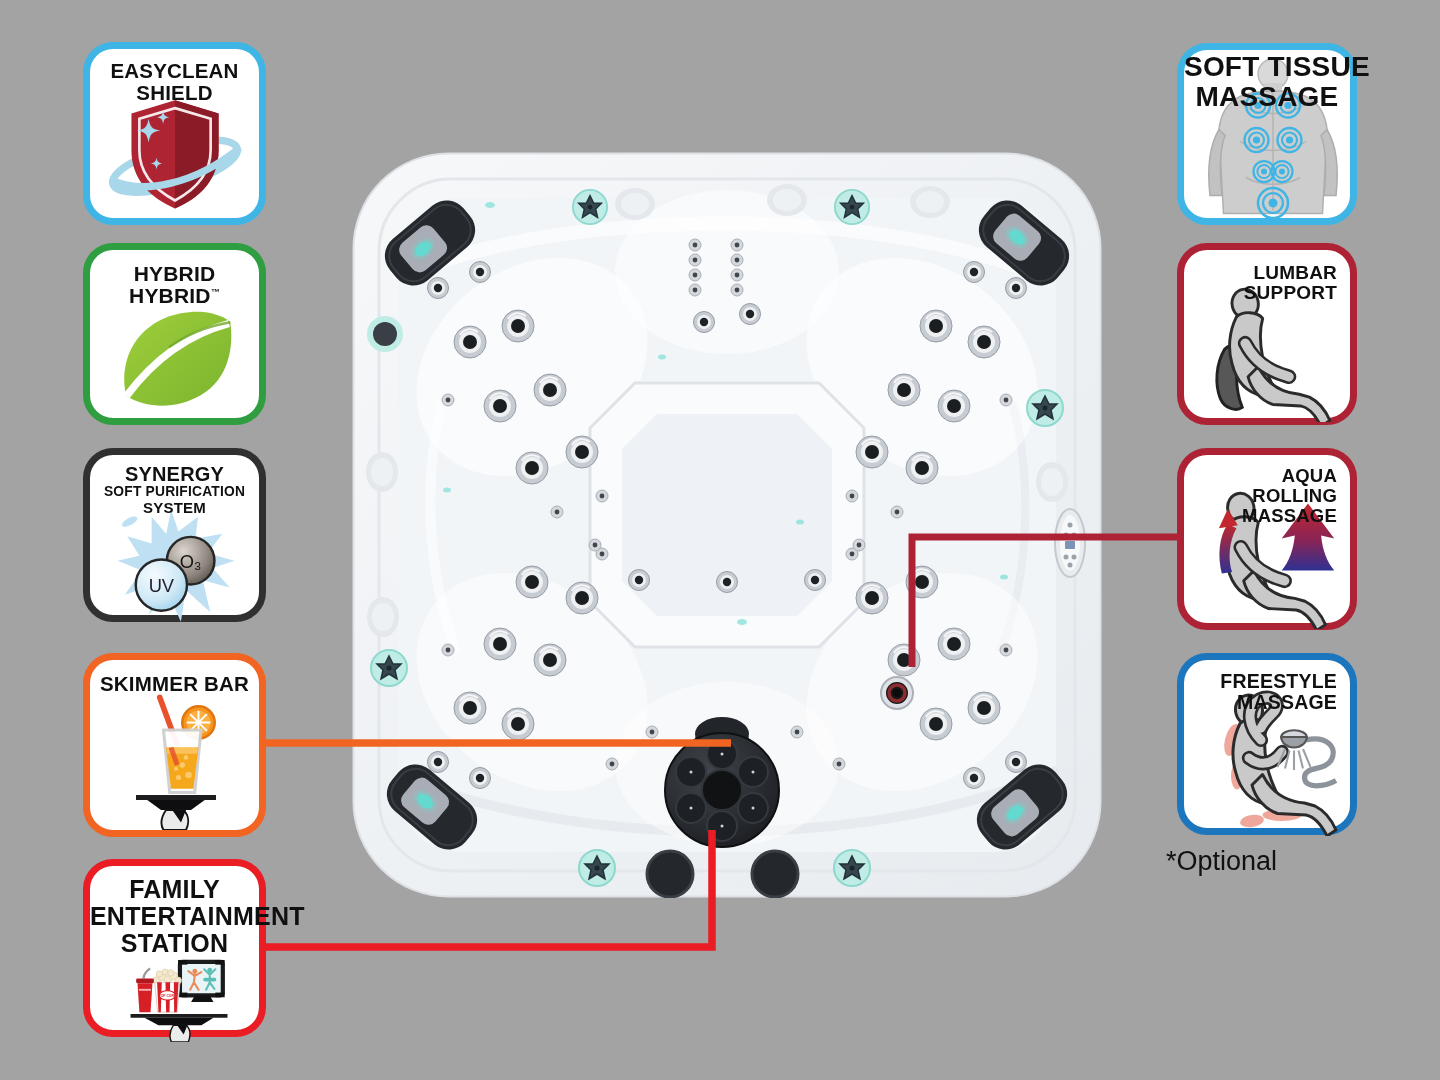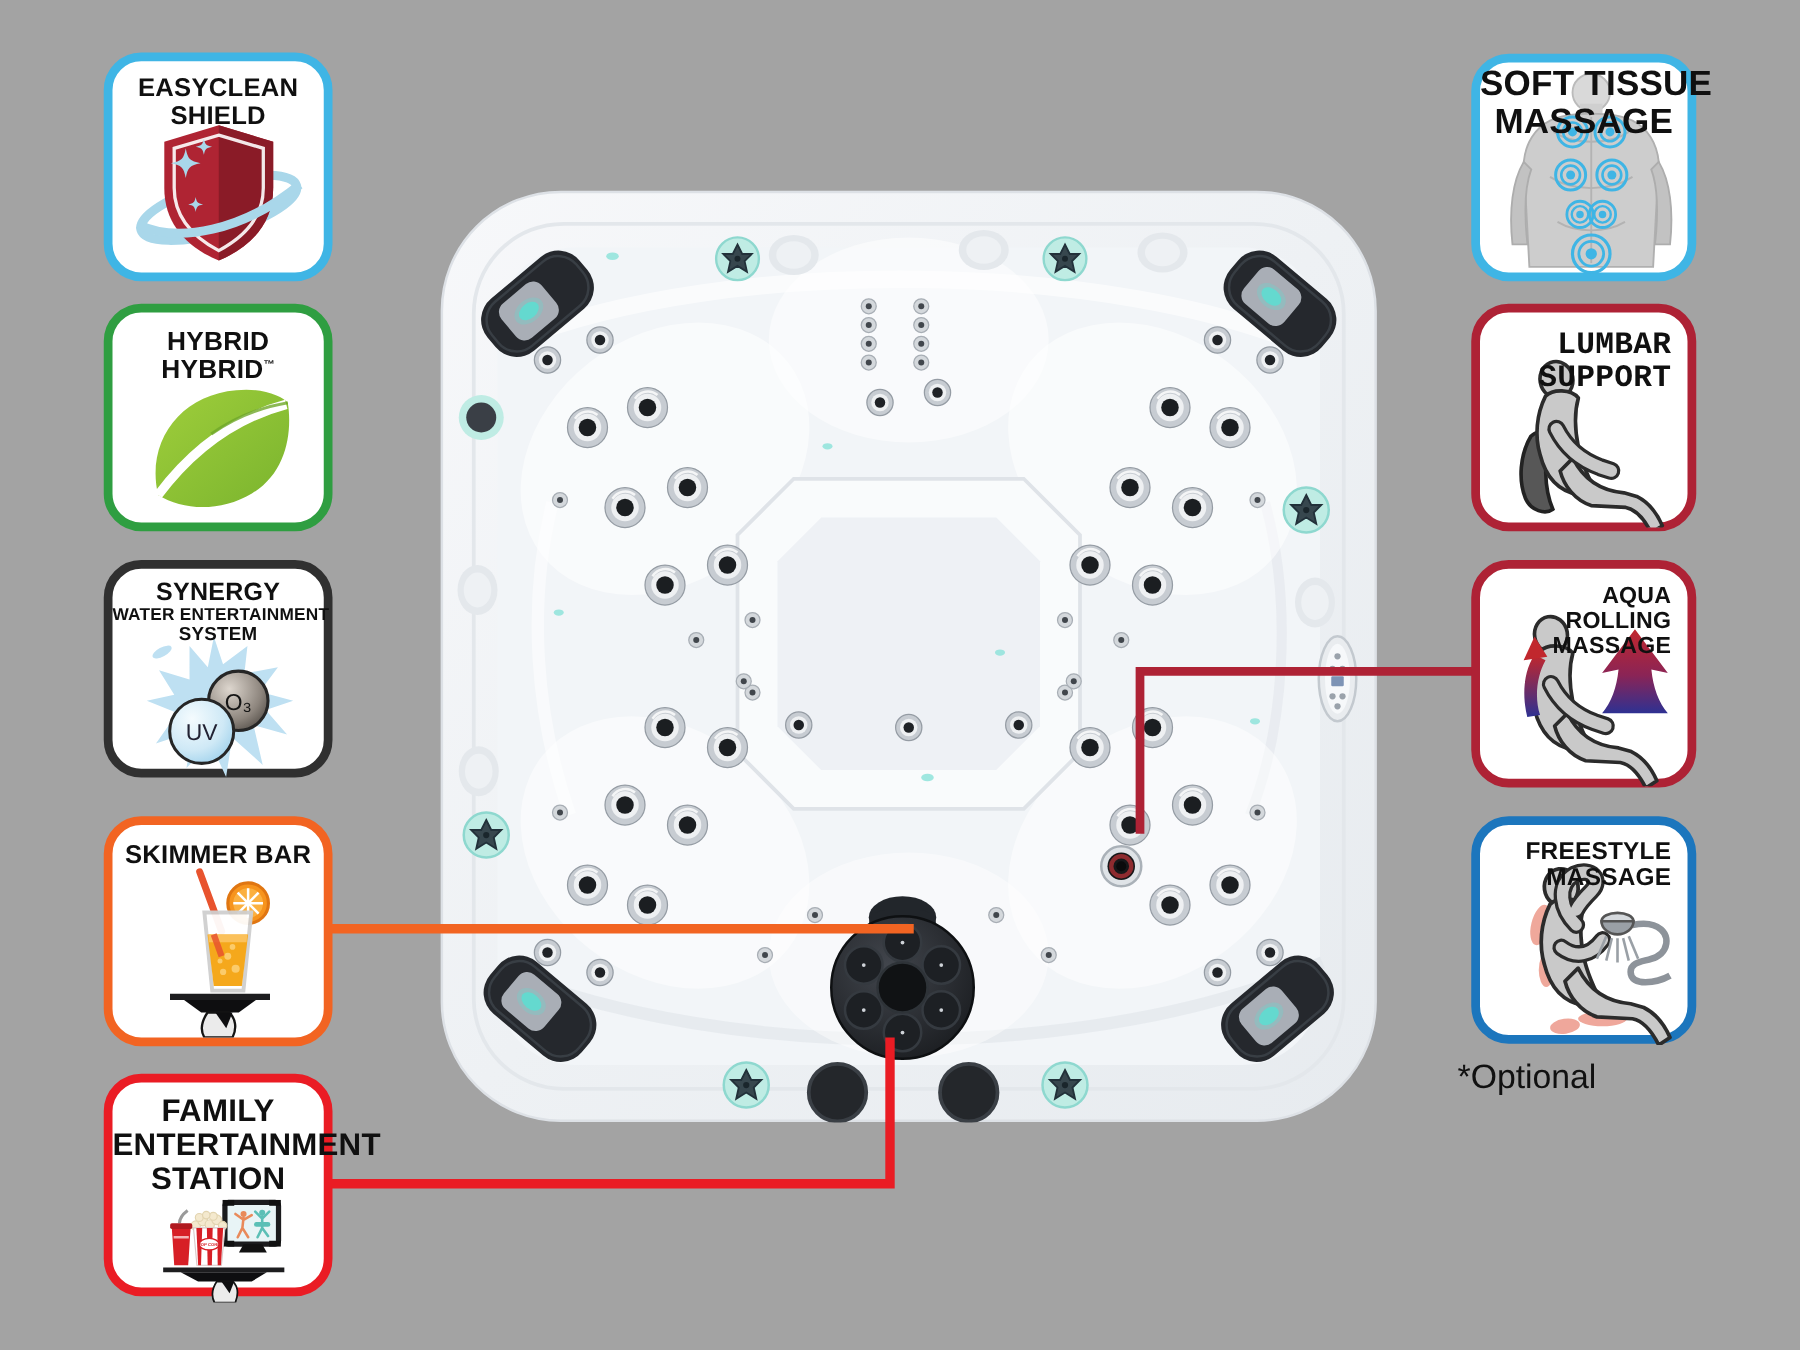"LUMBAR" div.btitle { font-family: Liberation Mono, monospace -> none; font-size: 25px -> 19px }
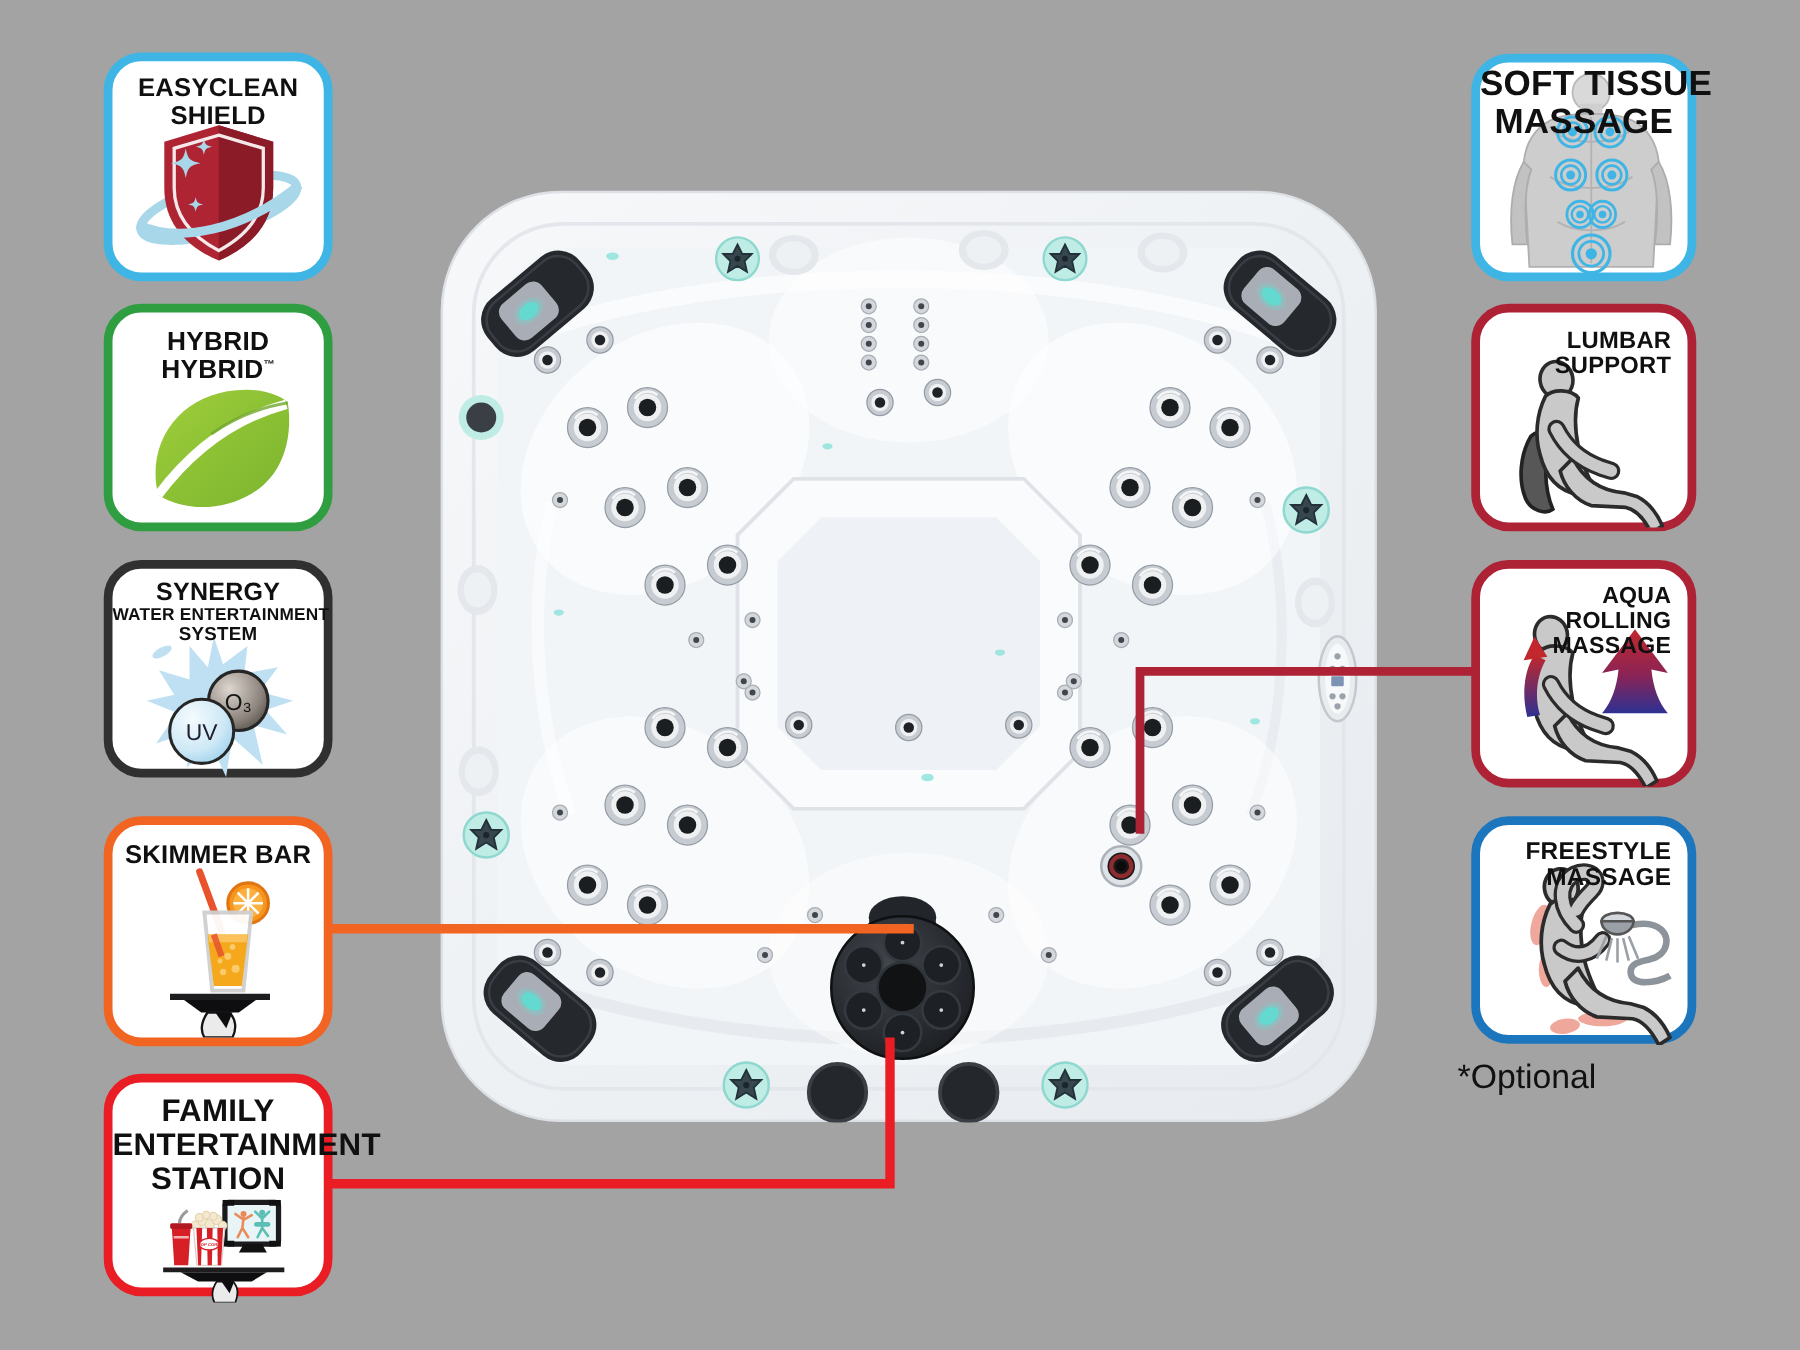"WATER ENTERTAINMENT" div.tl { text: WATER ENTERTAINMENT -> SOFT PURIFICATION }
